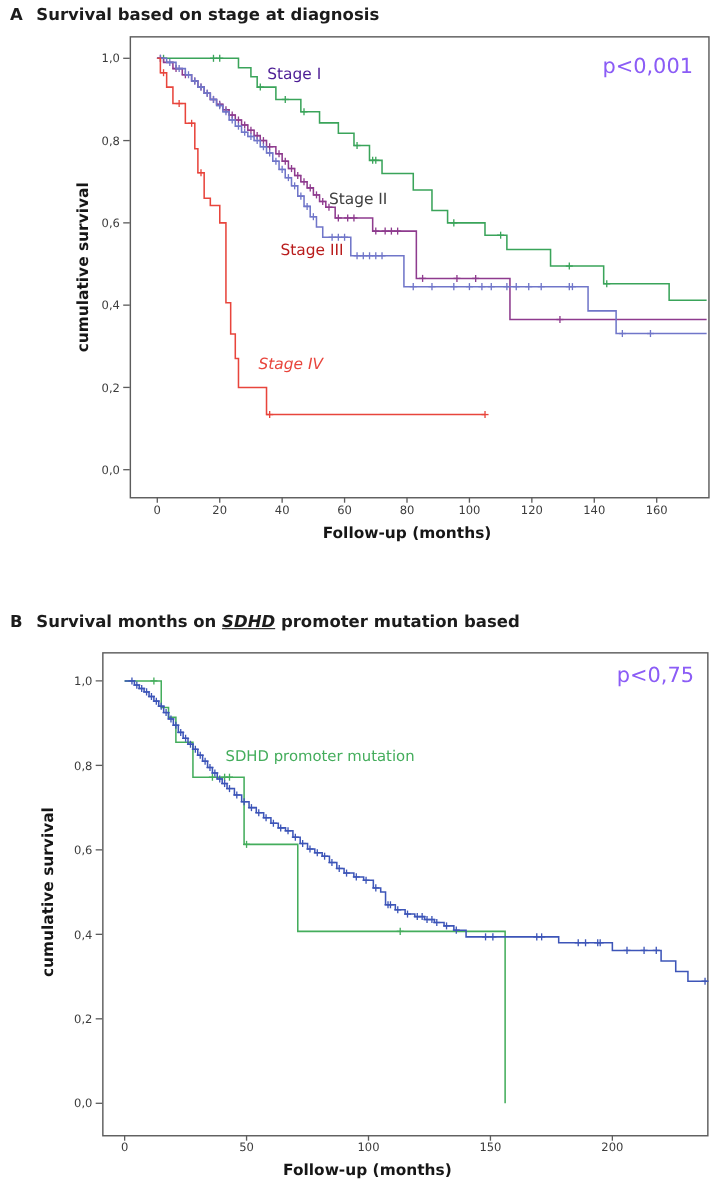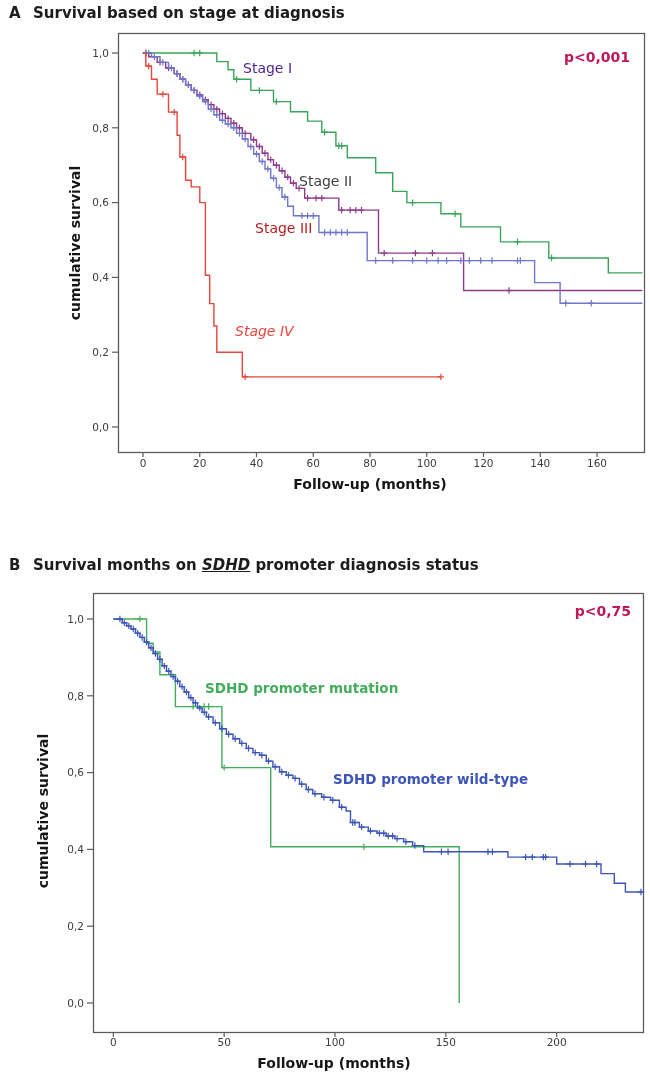"p<0,001" .pval { color: #be185d -> #8b5cf6; font-size: 14px -> 19px; font-weight: bold -> none }
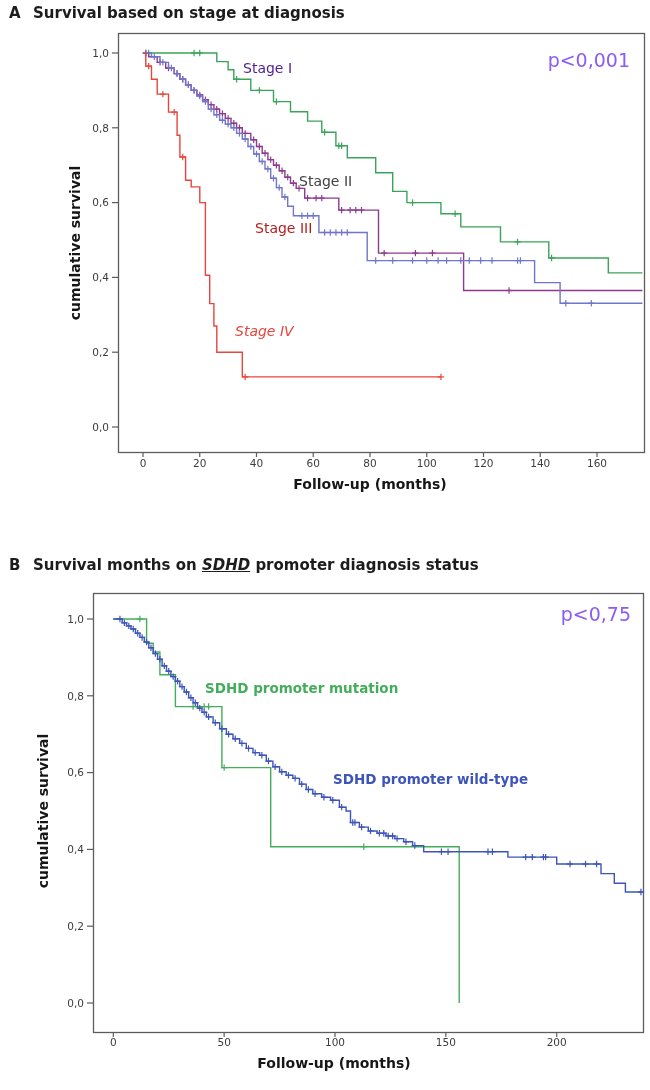"promoter diagnosis status" span { text: diagnosis status -> mutation based }
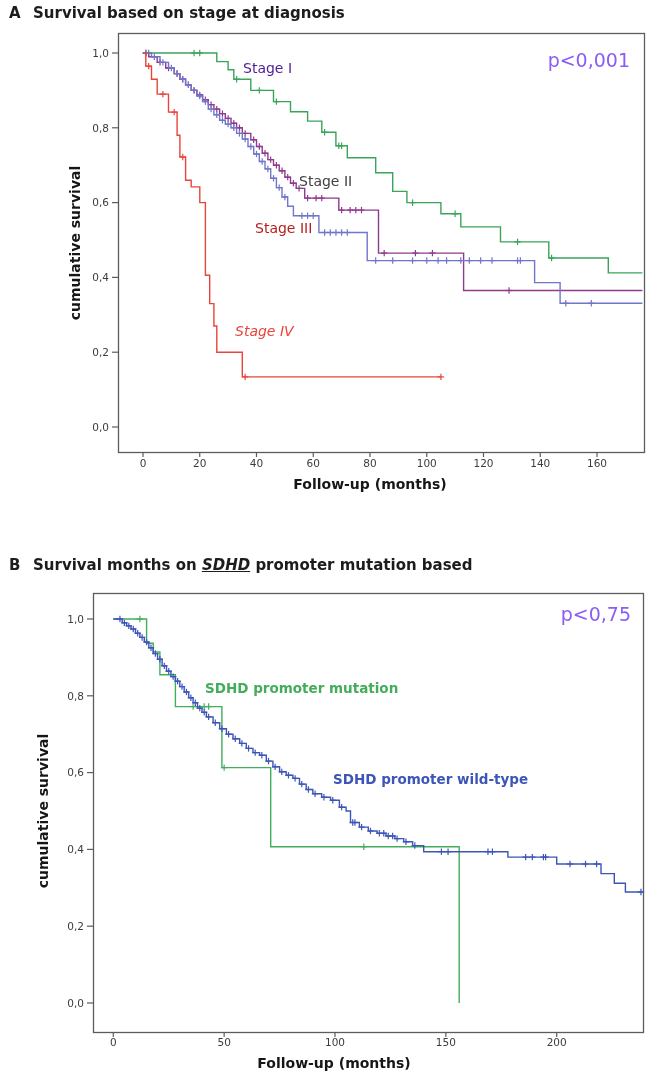"SDHD promoter mutation" .series-label-b { font-weight: bold -> normal }
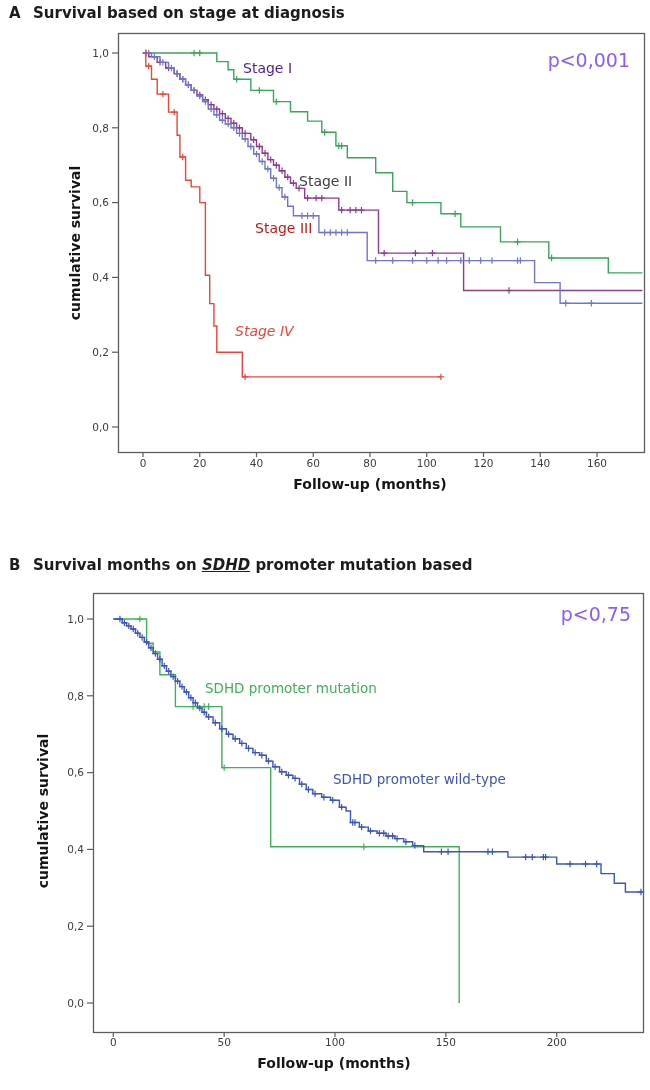"SDHD promoter wild-type" div.olabel { html: <div>SDHD promoter wild-type</div> -> none }
